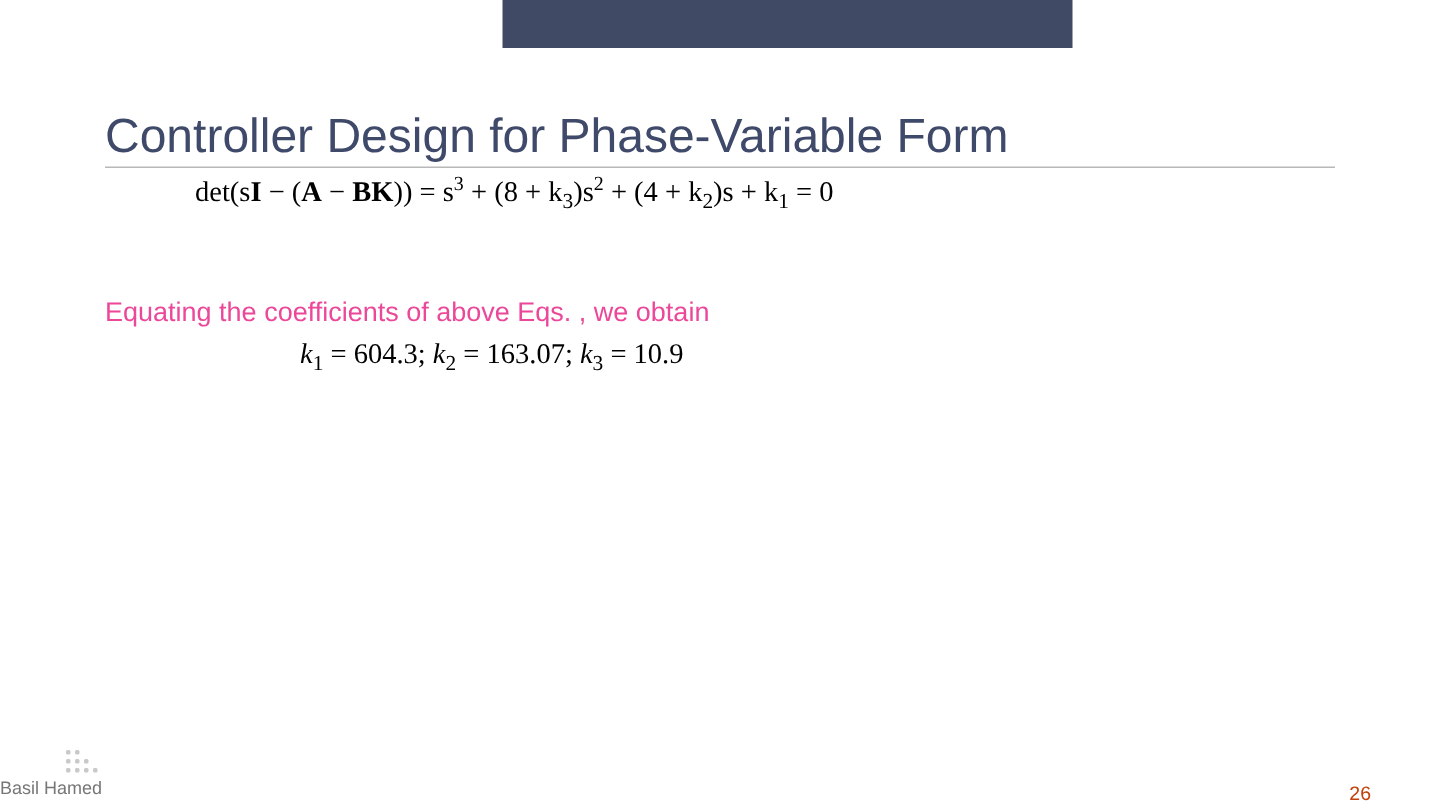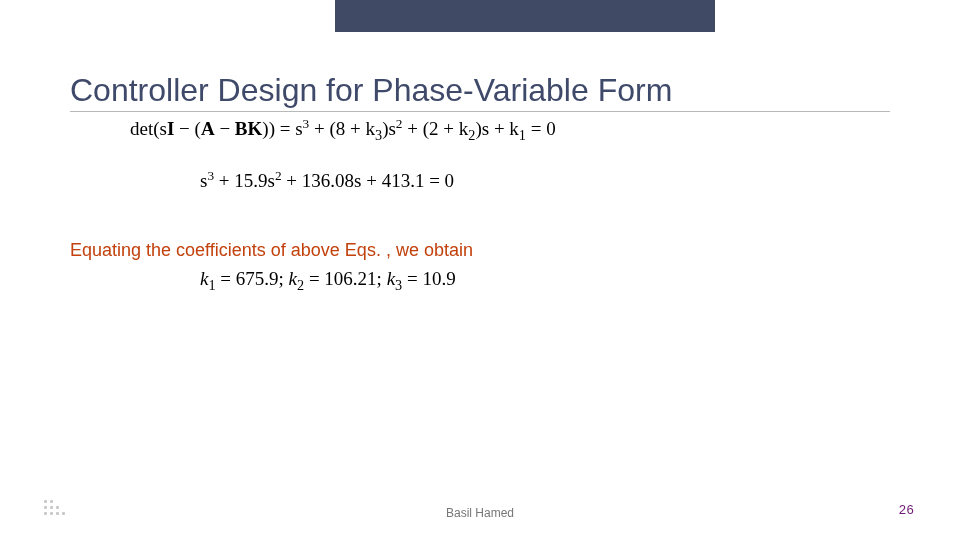"+ (2 + k" span { text: 2 -> 4 }
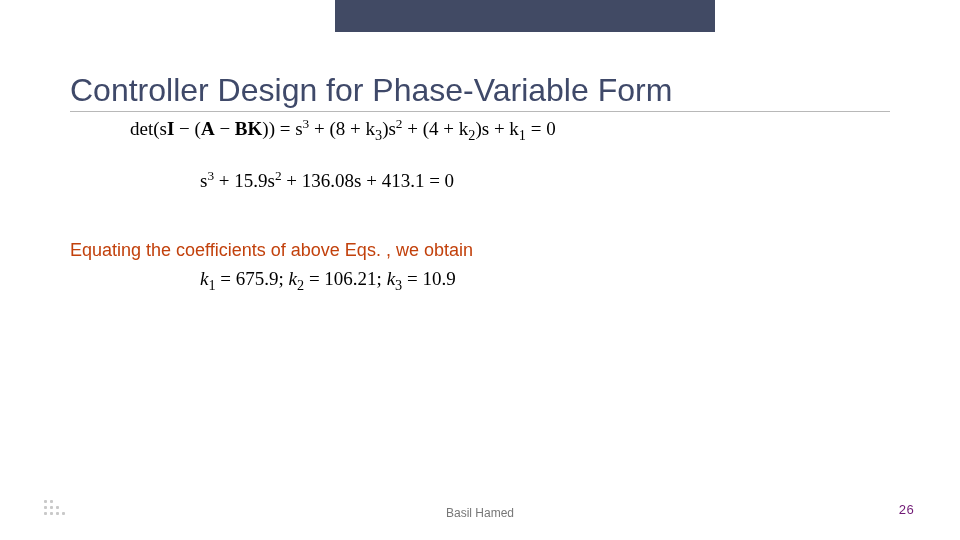"s3 + 15.9s2 + 136.08s" div.eq-block { html: <div> <span>s</span><span>3</span><span> + 15.9s</span><span>2</span><span> + 136.08s + 413.1 = 0</span> </div> -> none }
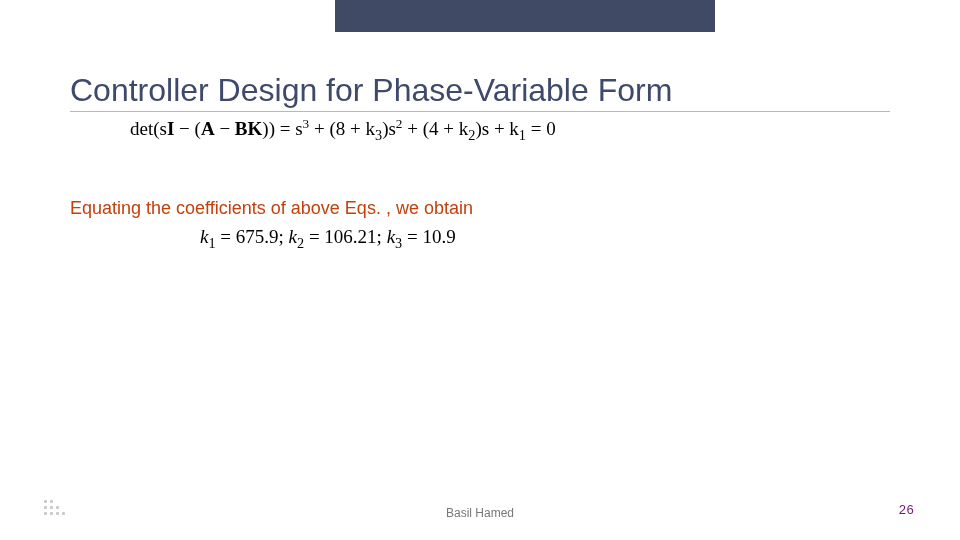"Equating the coefficients of above" .emph-red { color: #c2410c -> #ec4899 }
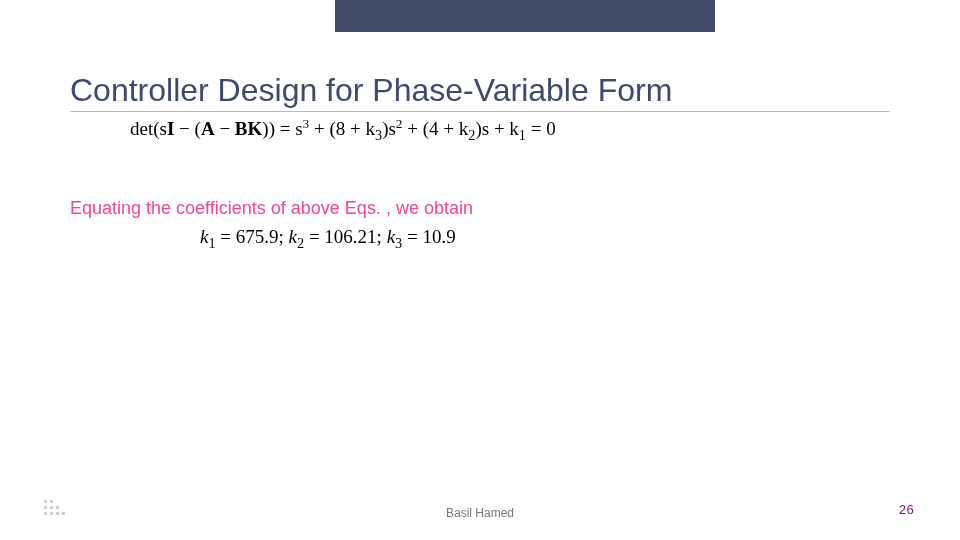"= 675.9;" span { text: 675.9 -> 604.3 }
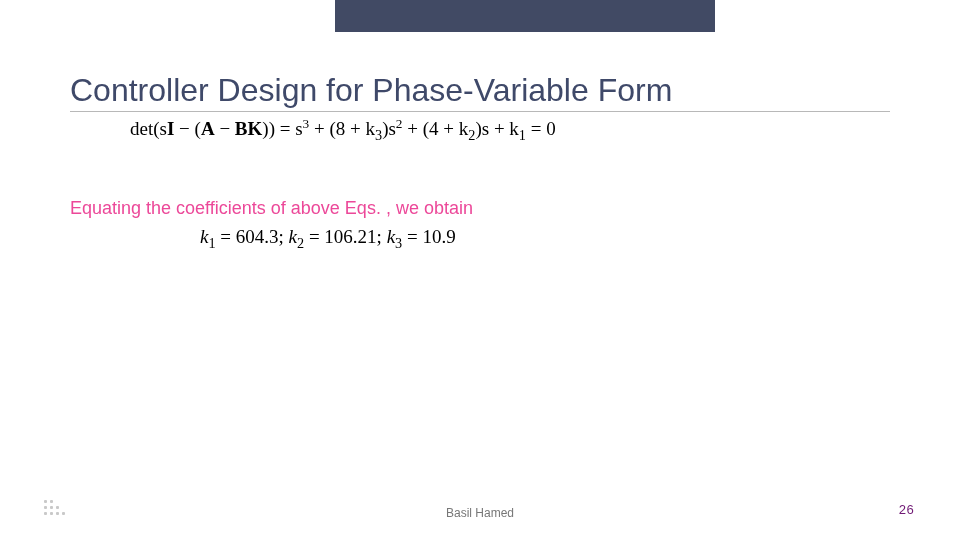"= 106.21;" span { text: 106.21 -> 163.07 }
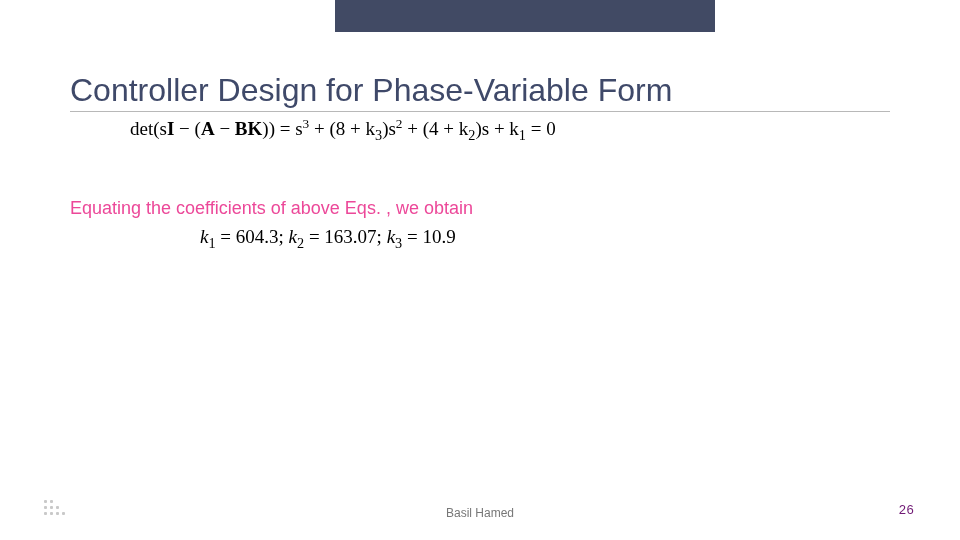"Basil Hamed" .footer-author { bottom: 20px -> 8px; text-align: center -> none }
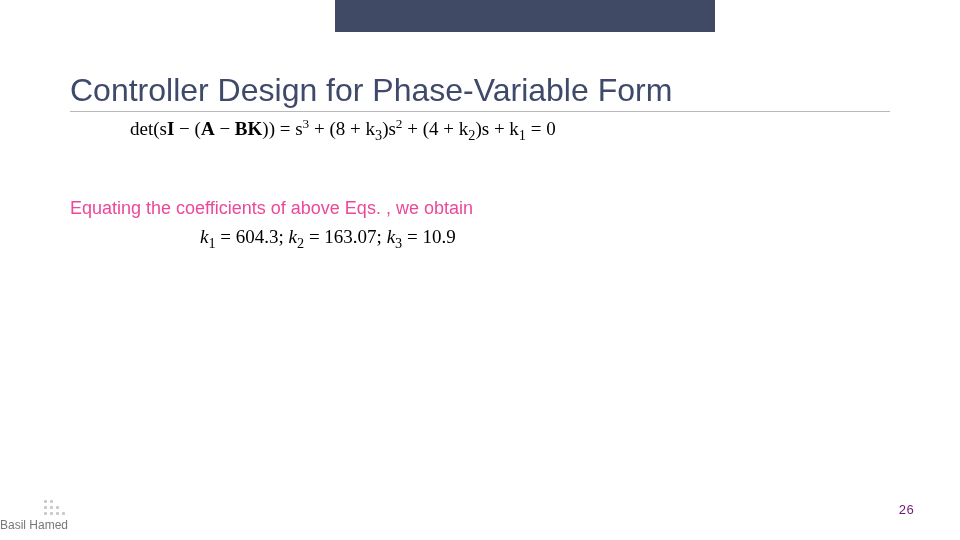"26" .footer-page { bottom: 22px -> 4px; color: #701a75 -> #c2410c; font-family: Liberation Mono, monospace -> none }
